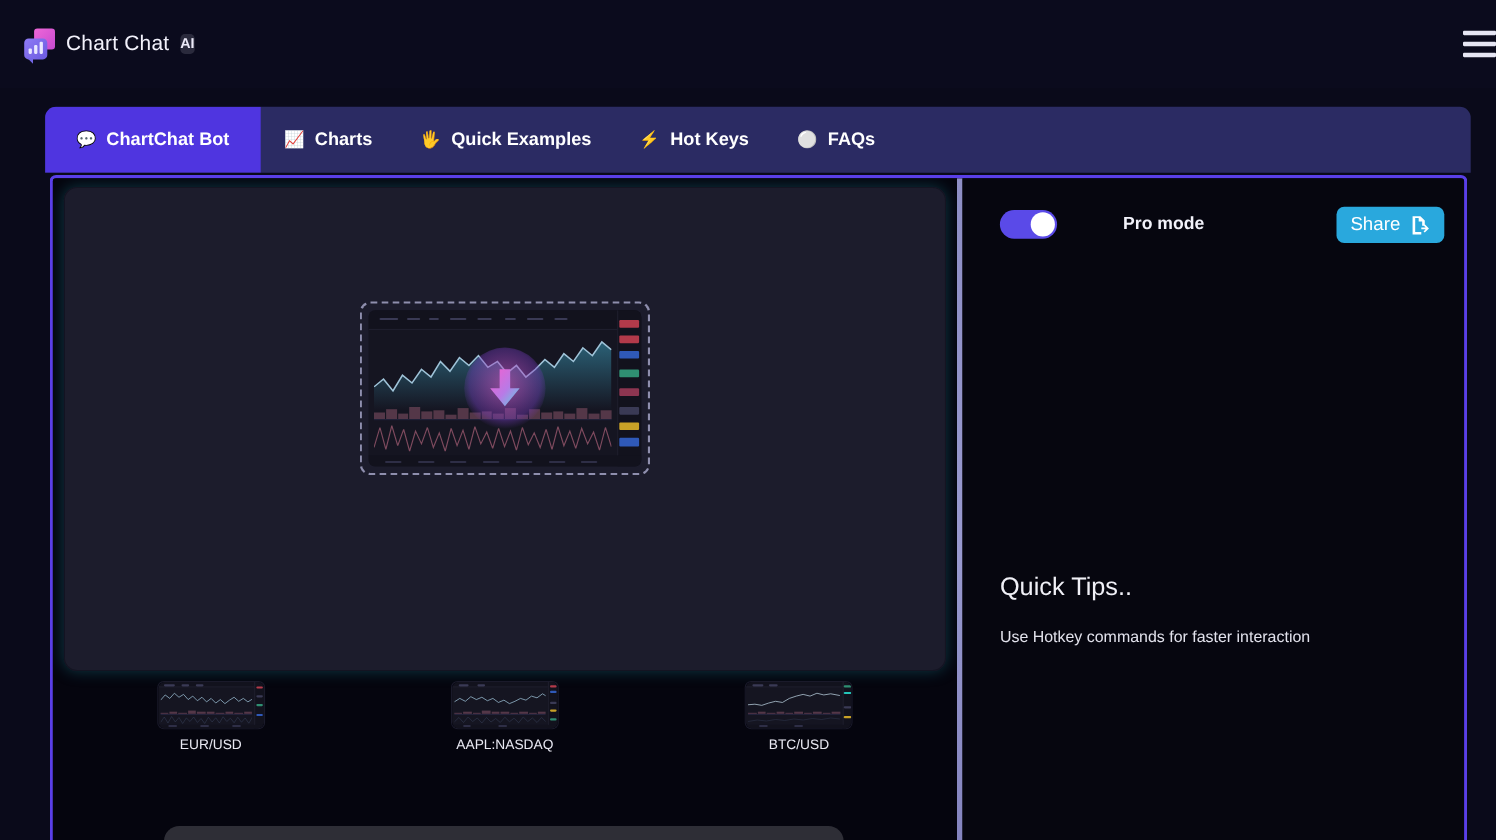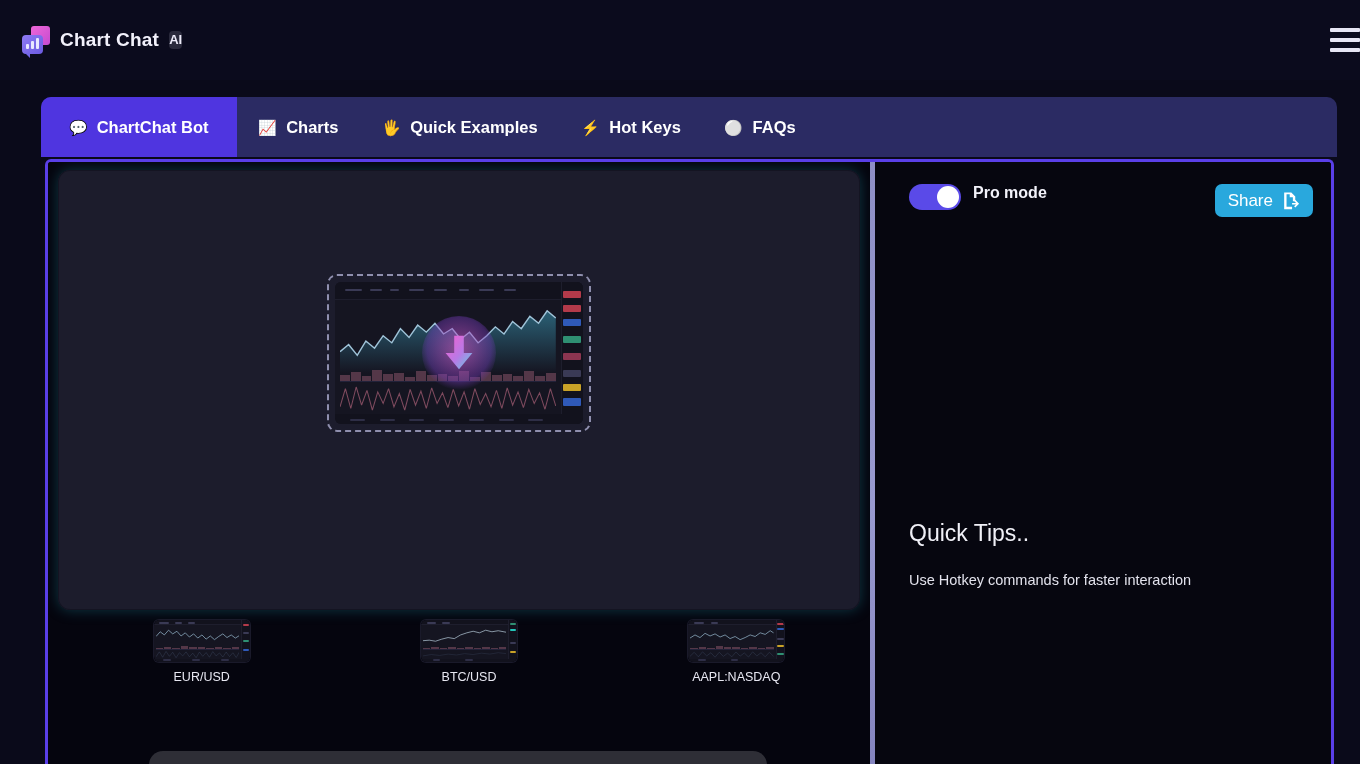"Chart Chat" #brand-name { font-weight: bold -> normal }
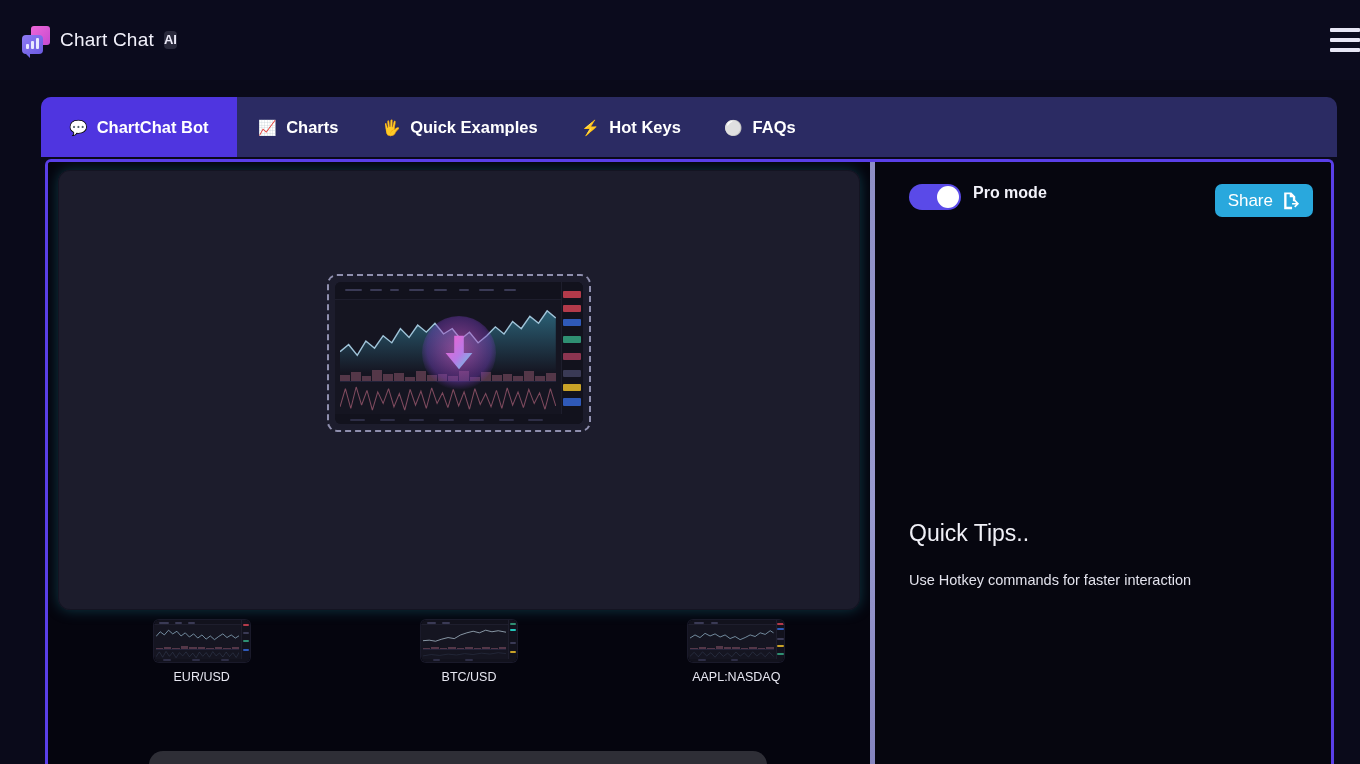"Pro mode" #rowtop { align-items: flex-start -> center; gap: none -> 48px }
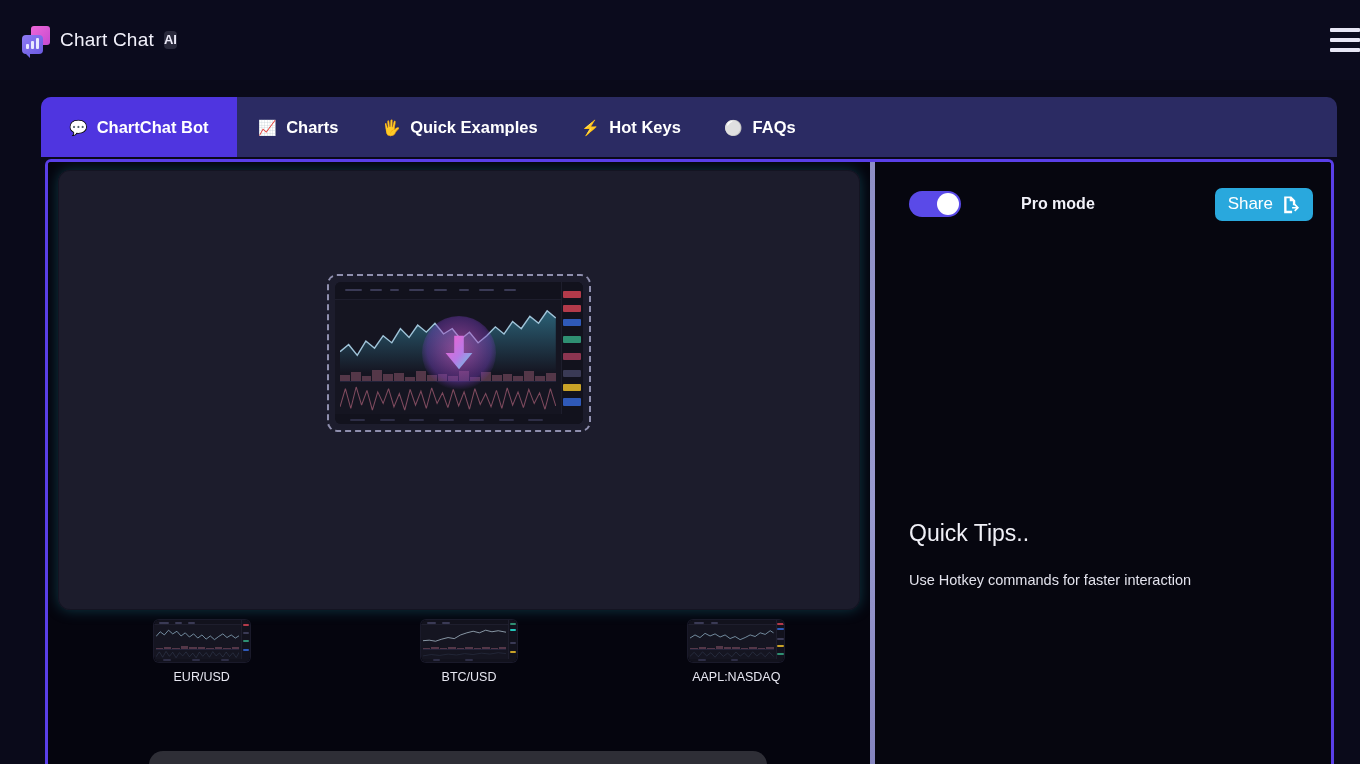"EUR/USD" #thumbstrip { left: 20px -> 10px }
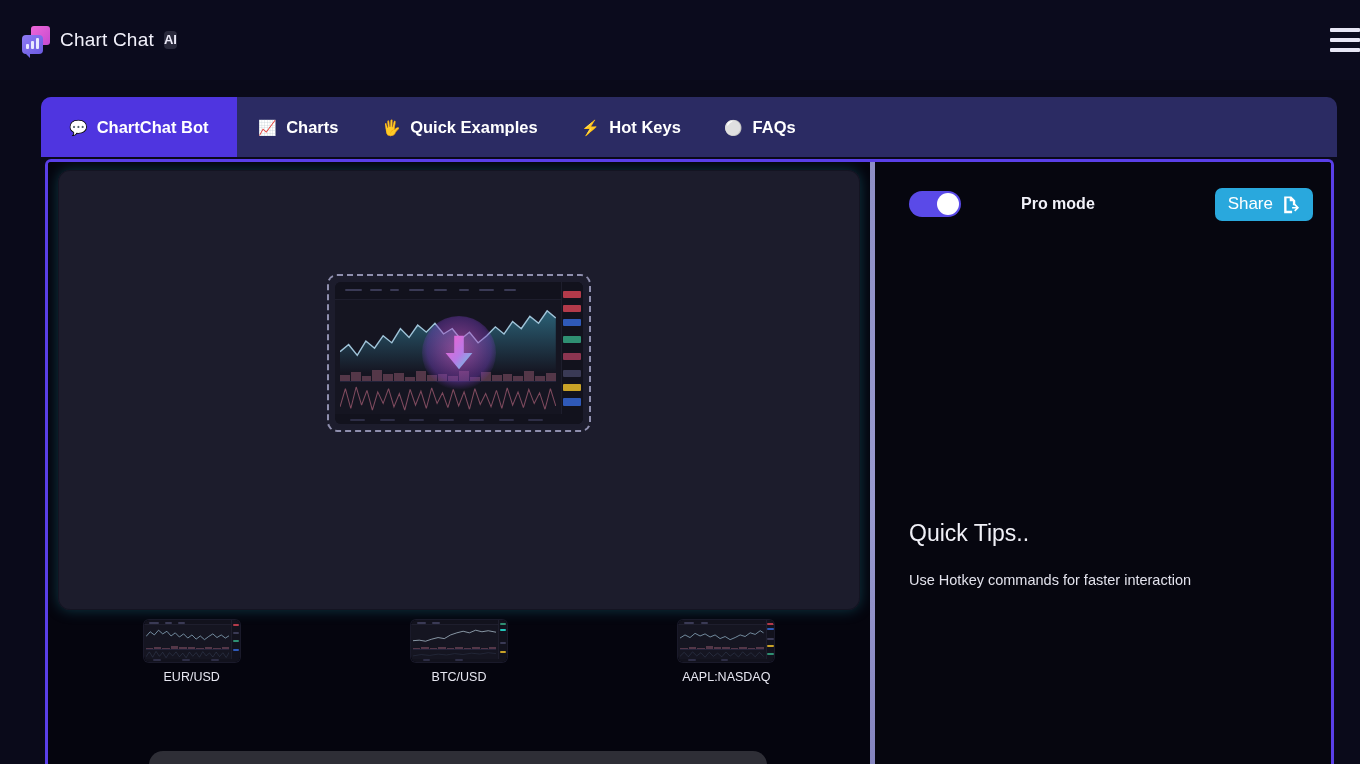"BTC/USD" div.thumb-item { order: before "AAPL:NASDAQ" -> after "AAPL:NASDAQ" }
